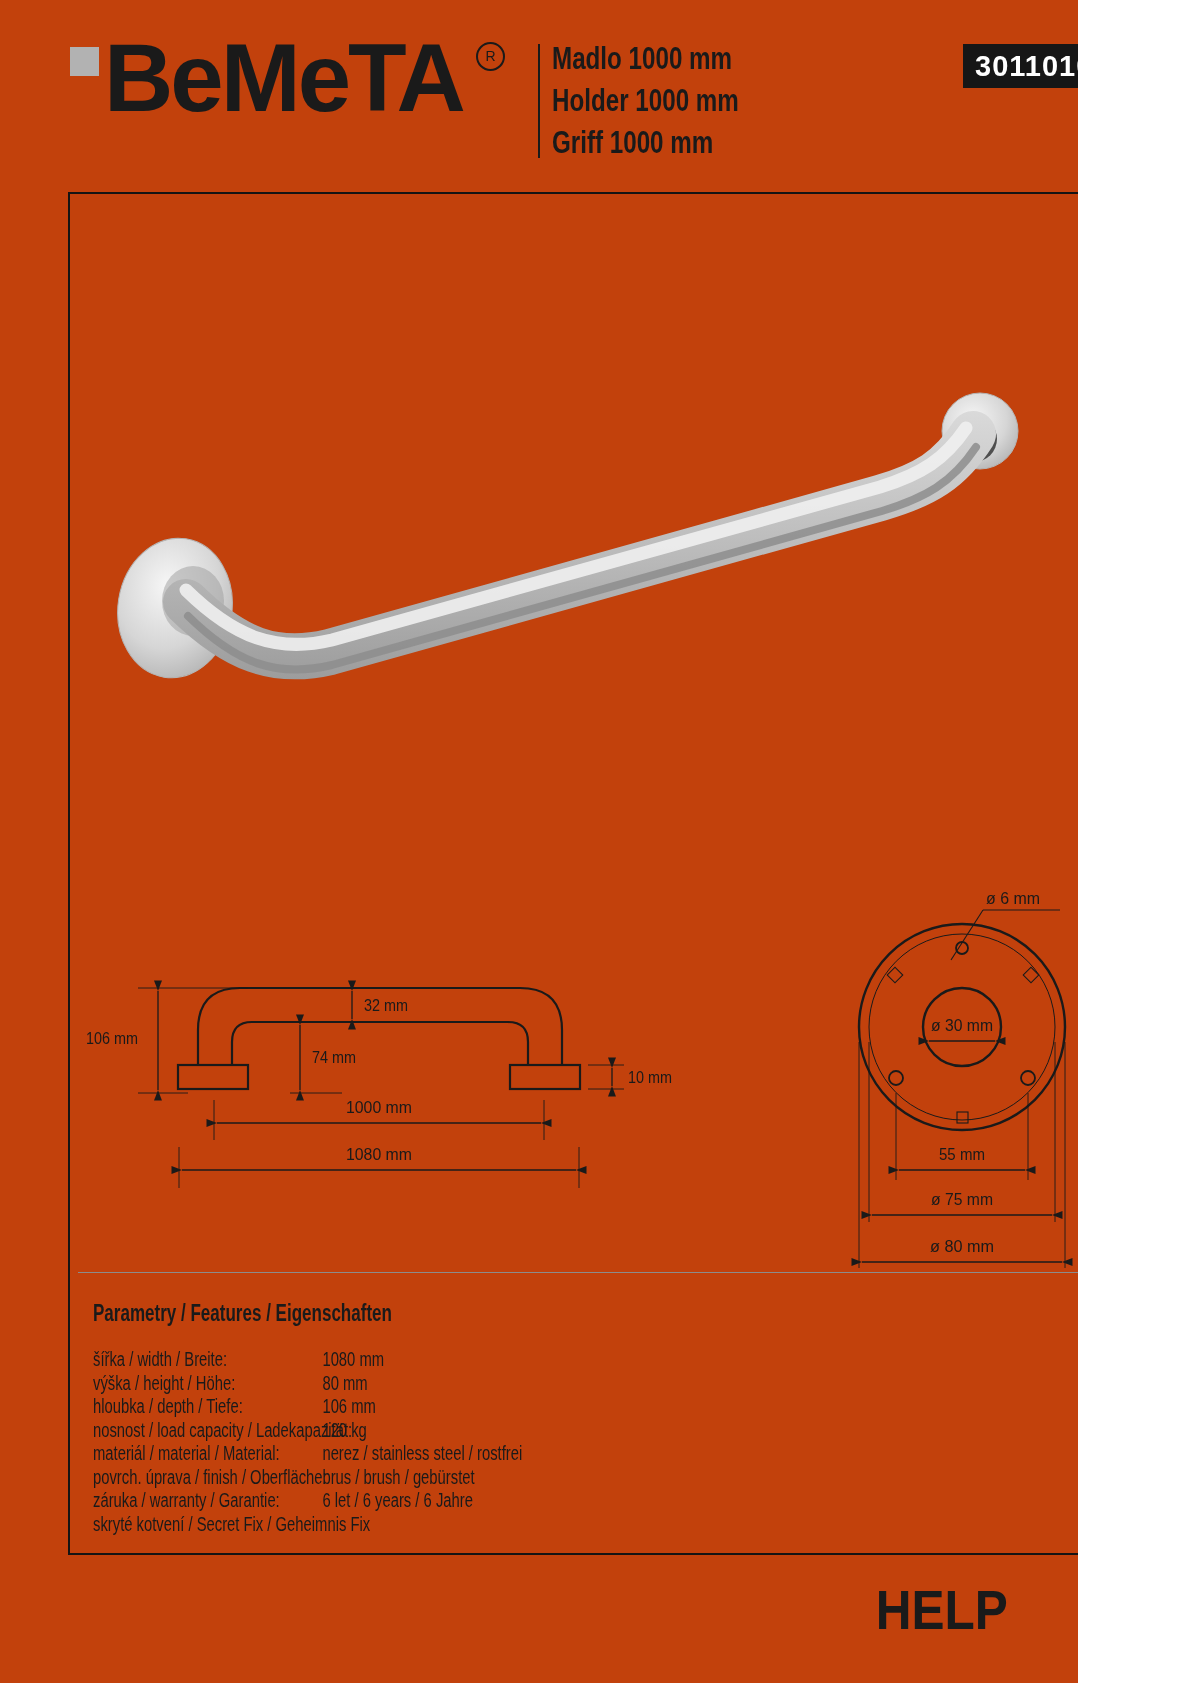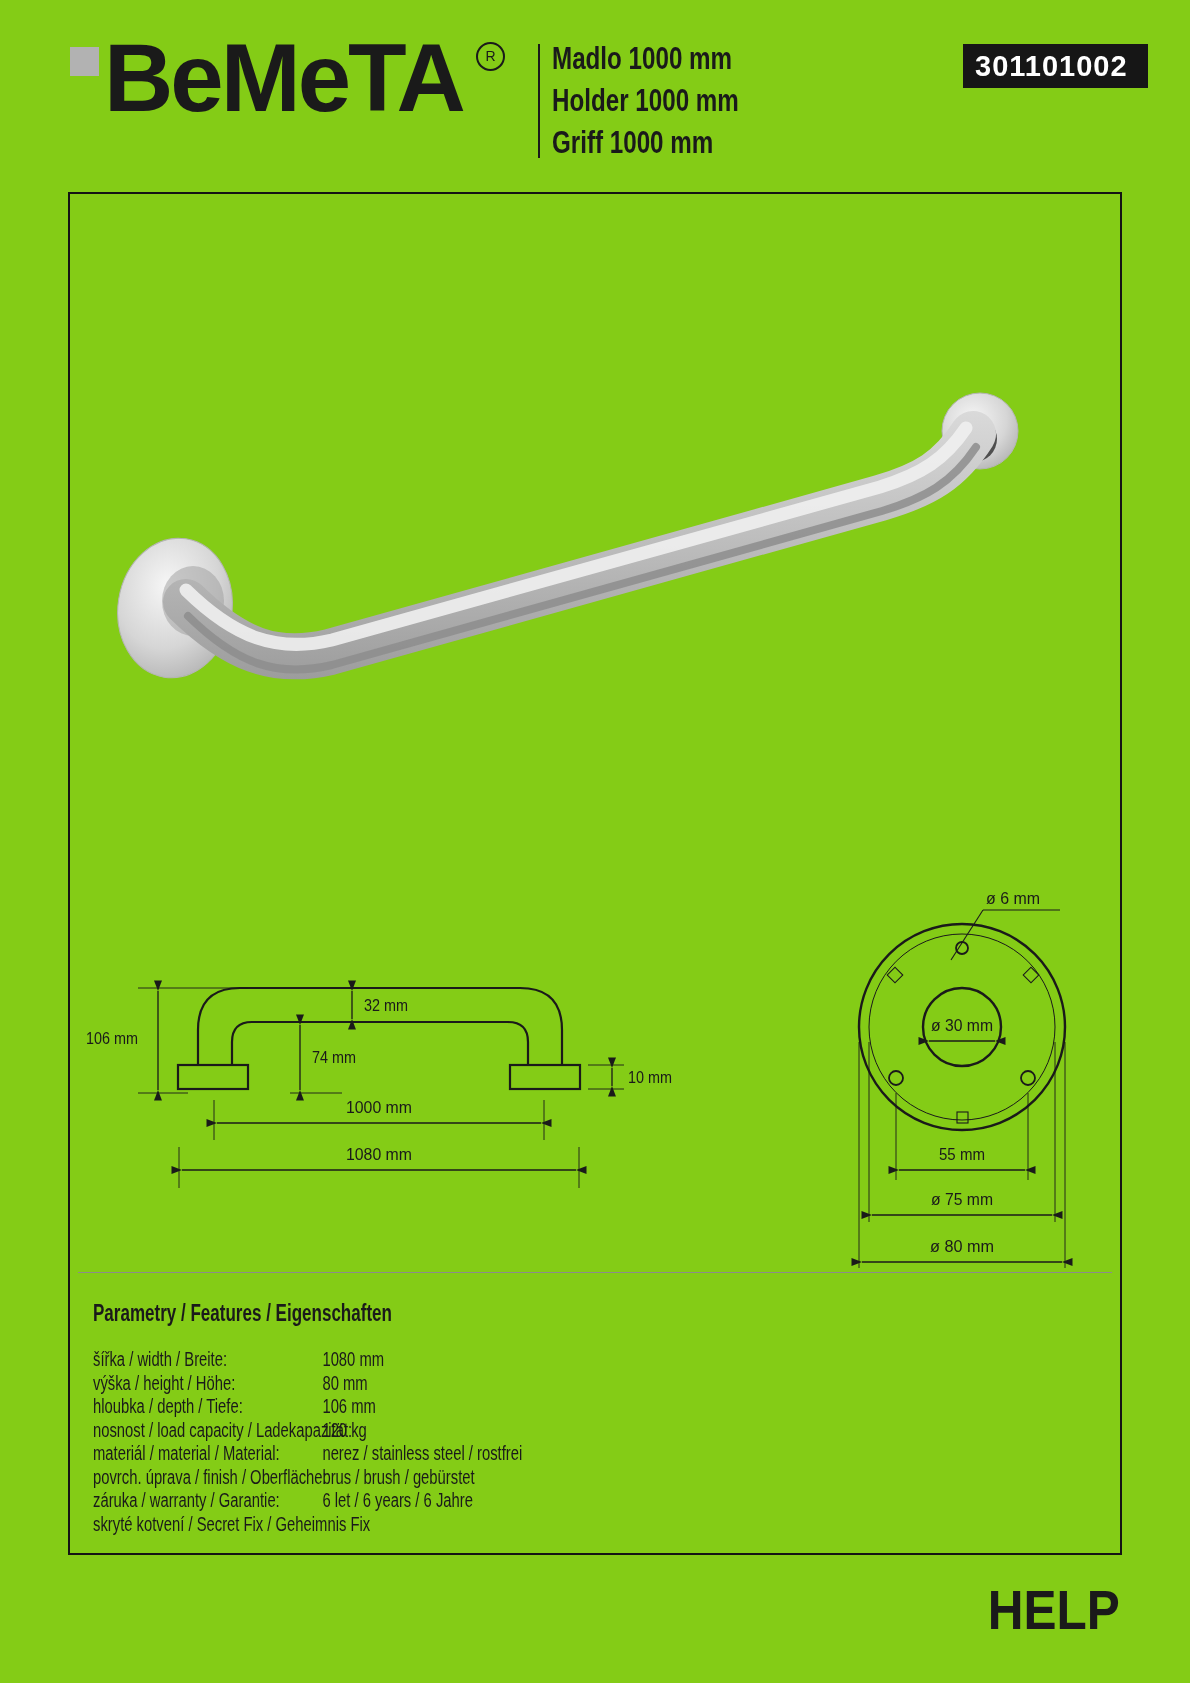"BeMeTA" #page { background: #84cc16 -> #c2410c; padding-left: none -> 26px; width: 1190px -> 1052px }
